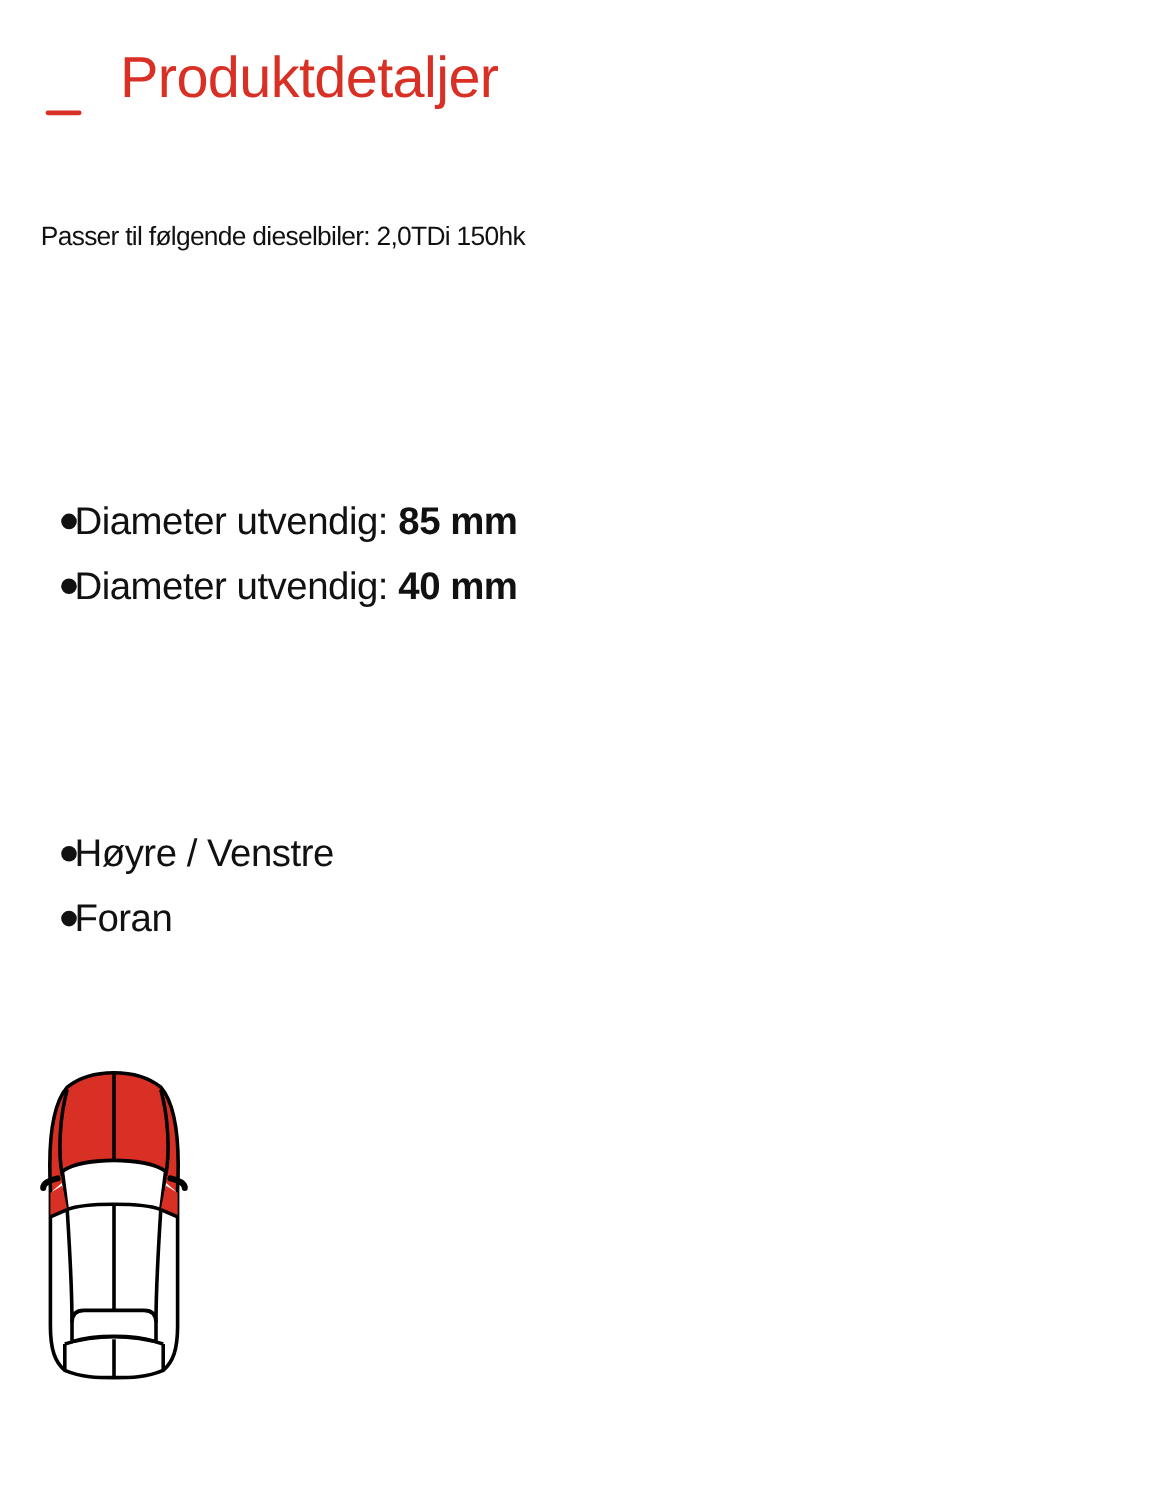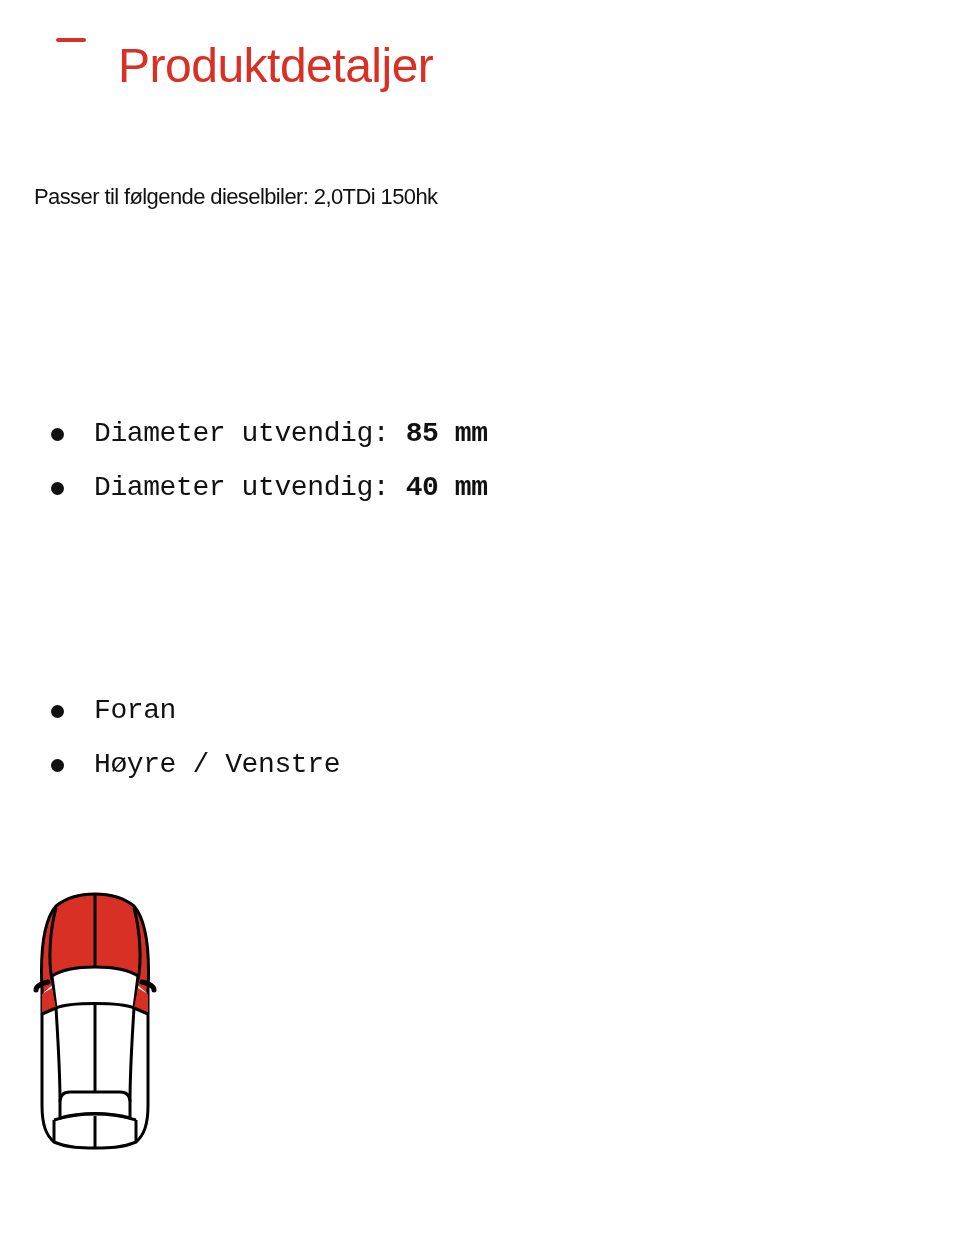"Produktdetaljer" .header { align-items: flex-start -> flex-end; left: 56px -> 38px }
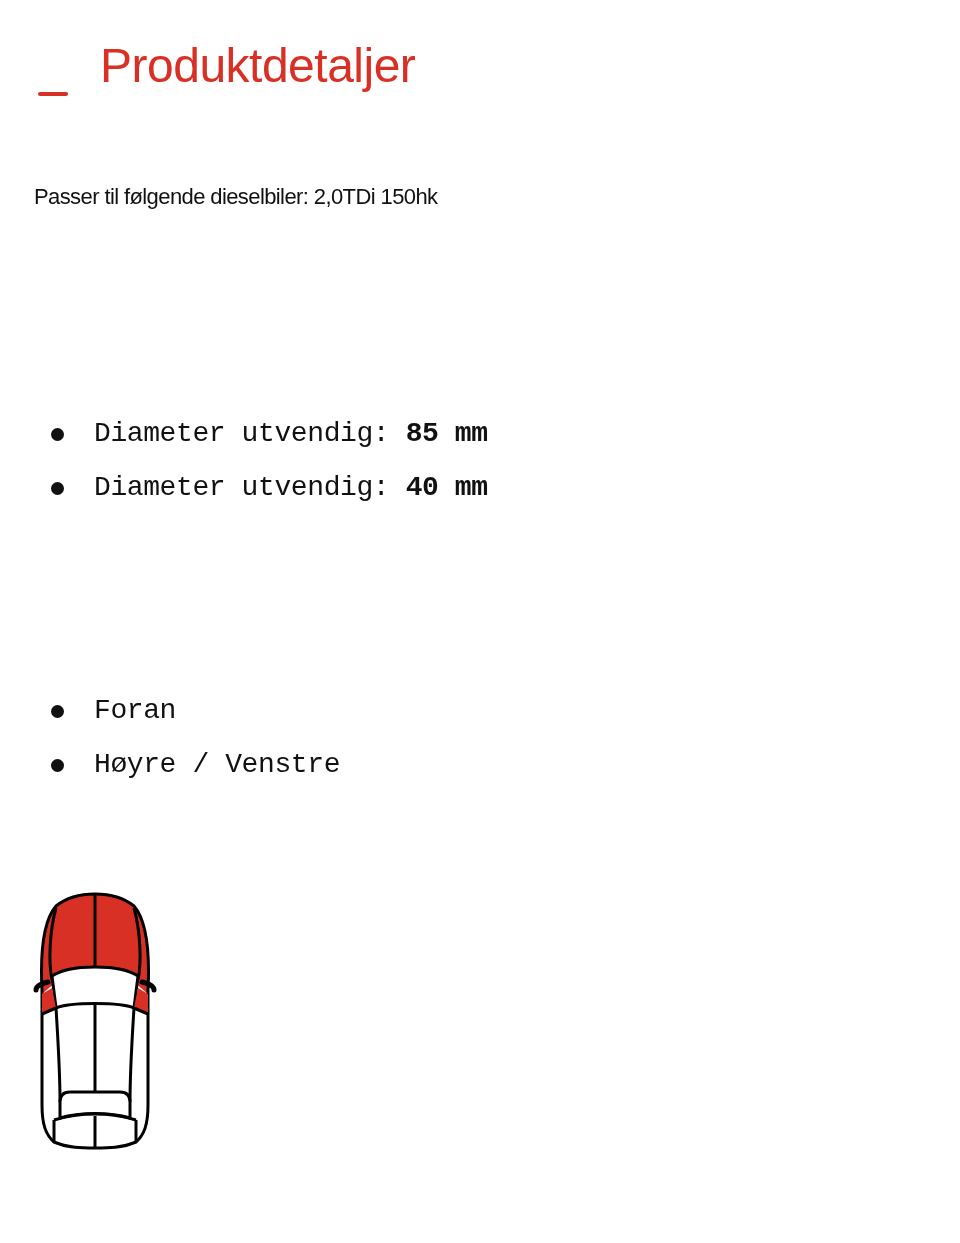"Diameter utvendig: 85 mm" ul.specs li { font-family: Liberation Mono, monospace -> none; font-size: 28px -> 32px; padding-left: 94px -> 62px }
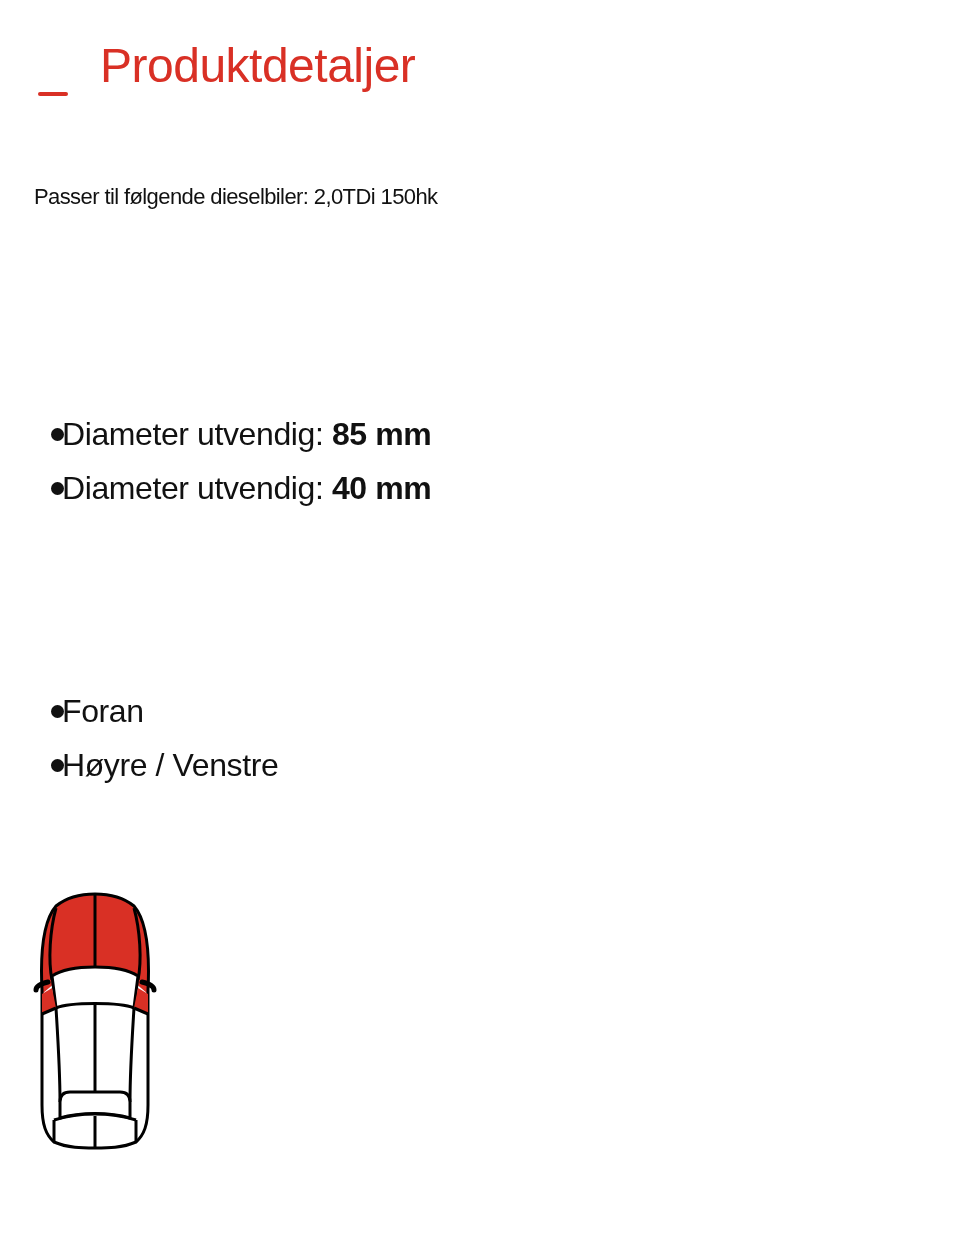"Foran" li { order: before "Høyre / Venstre" -> after "Høyre / Venstre" }
